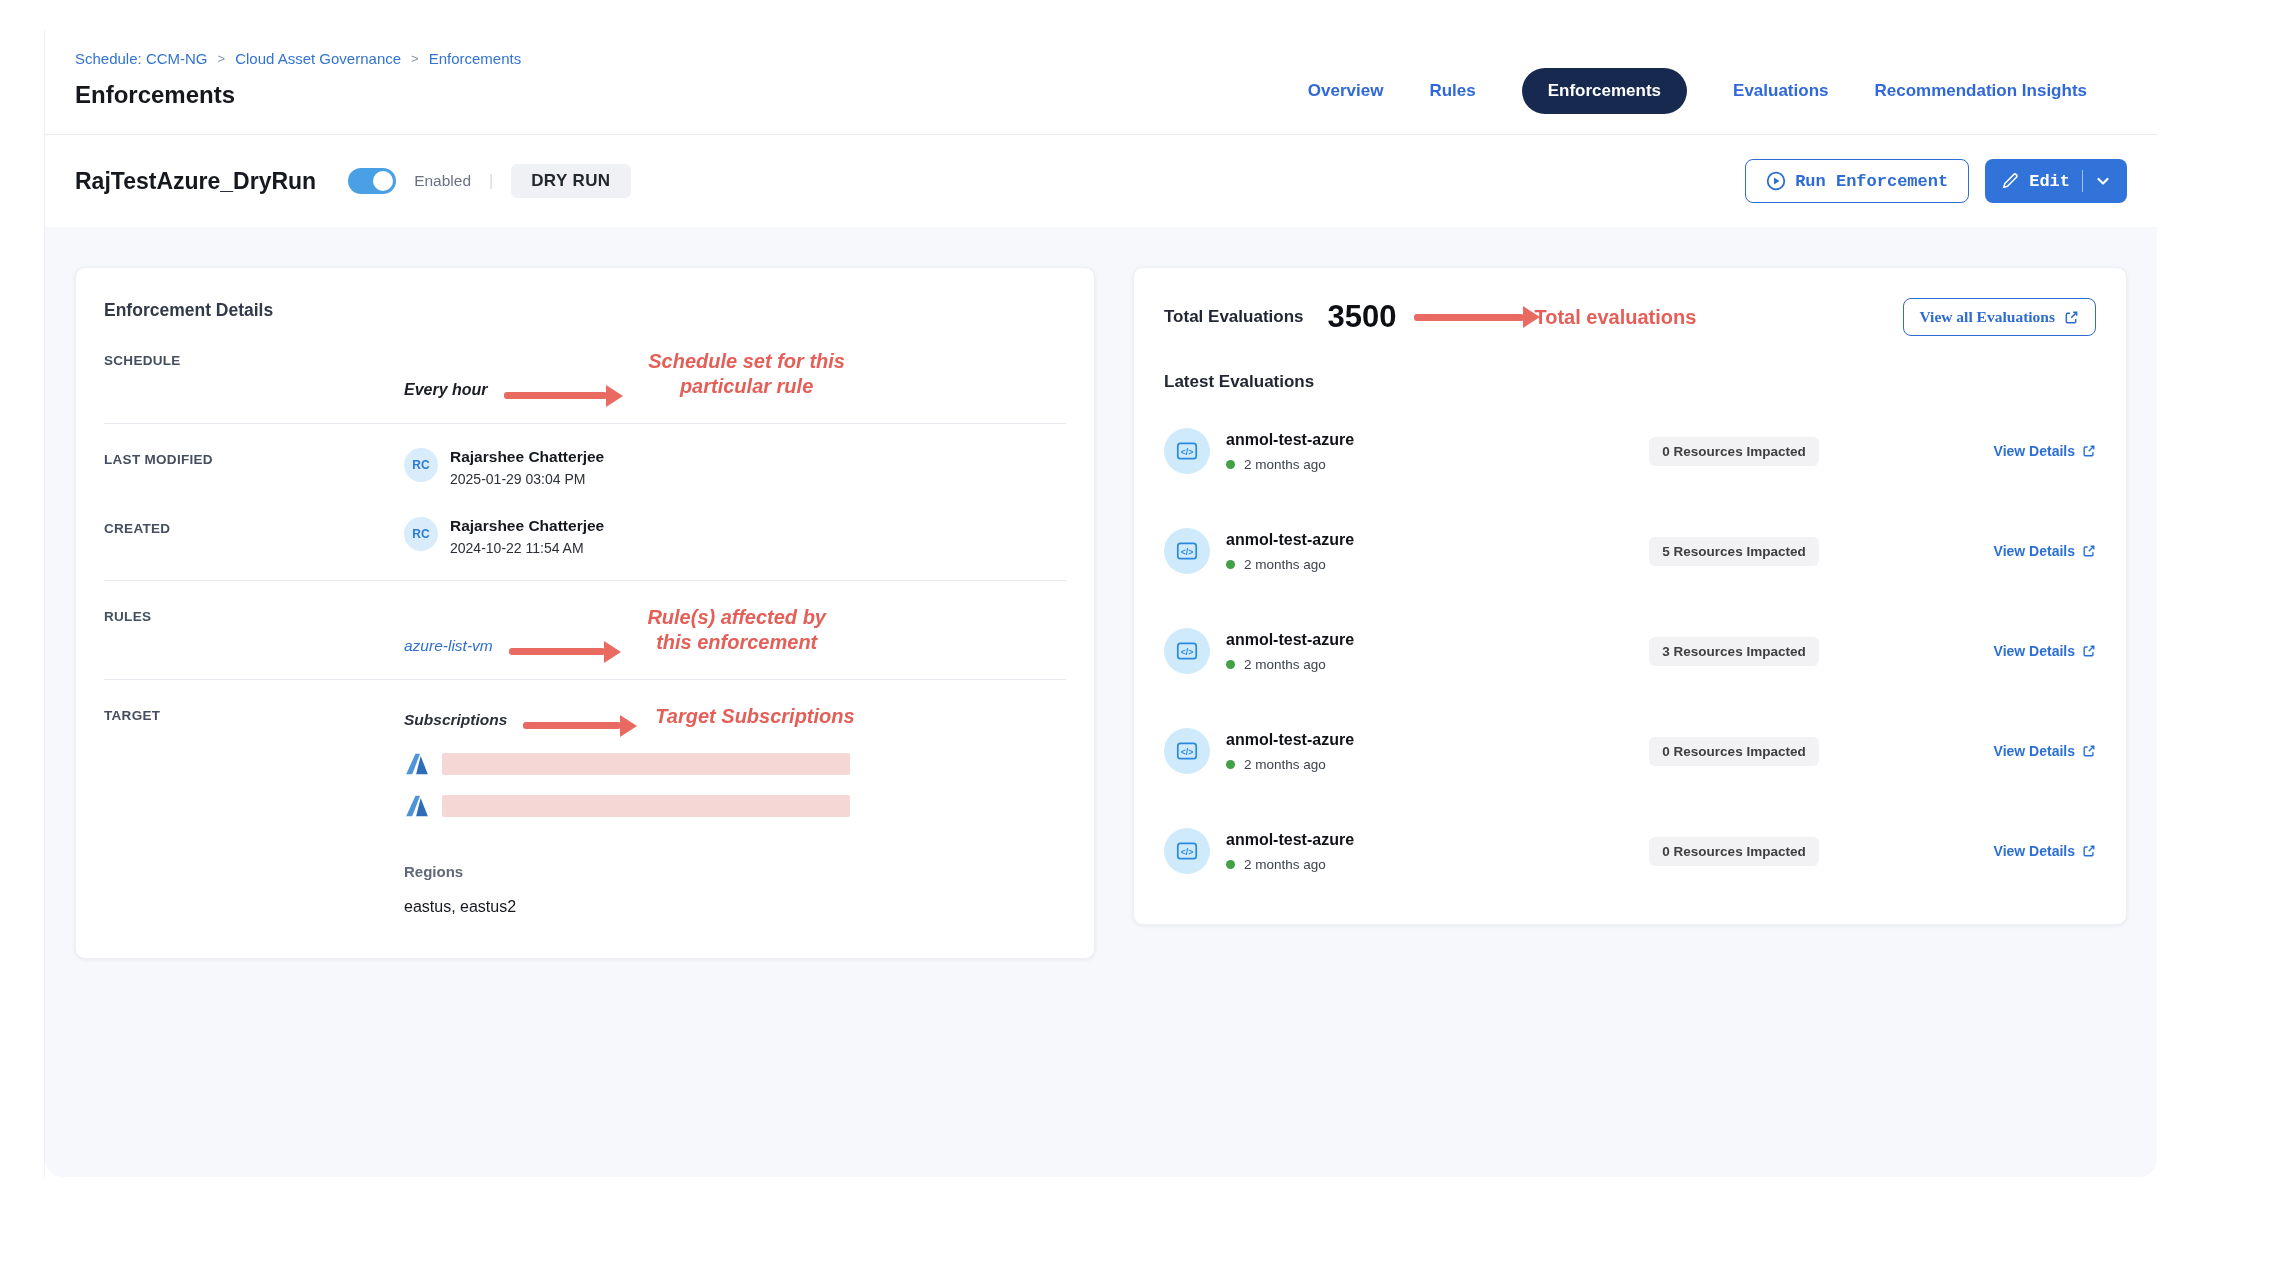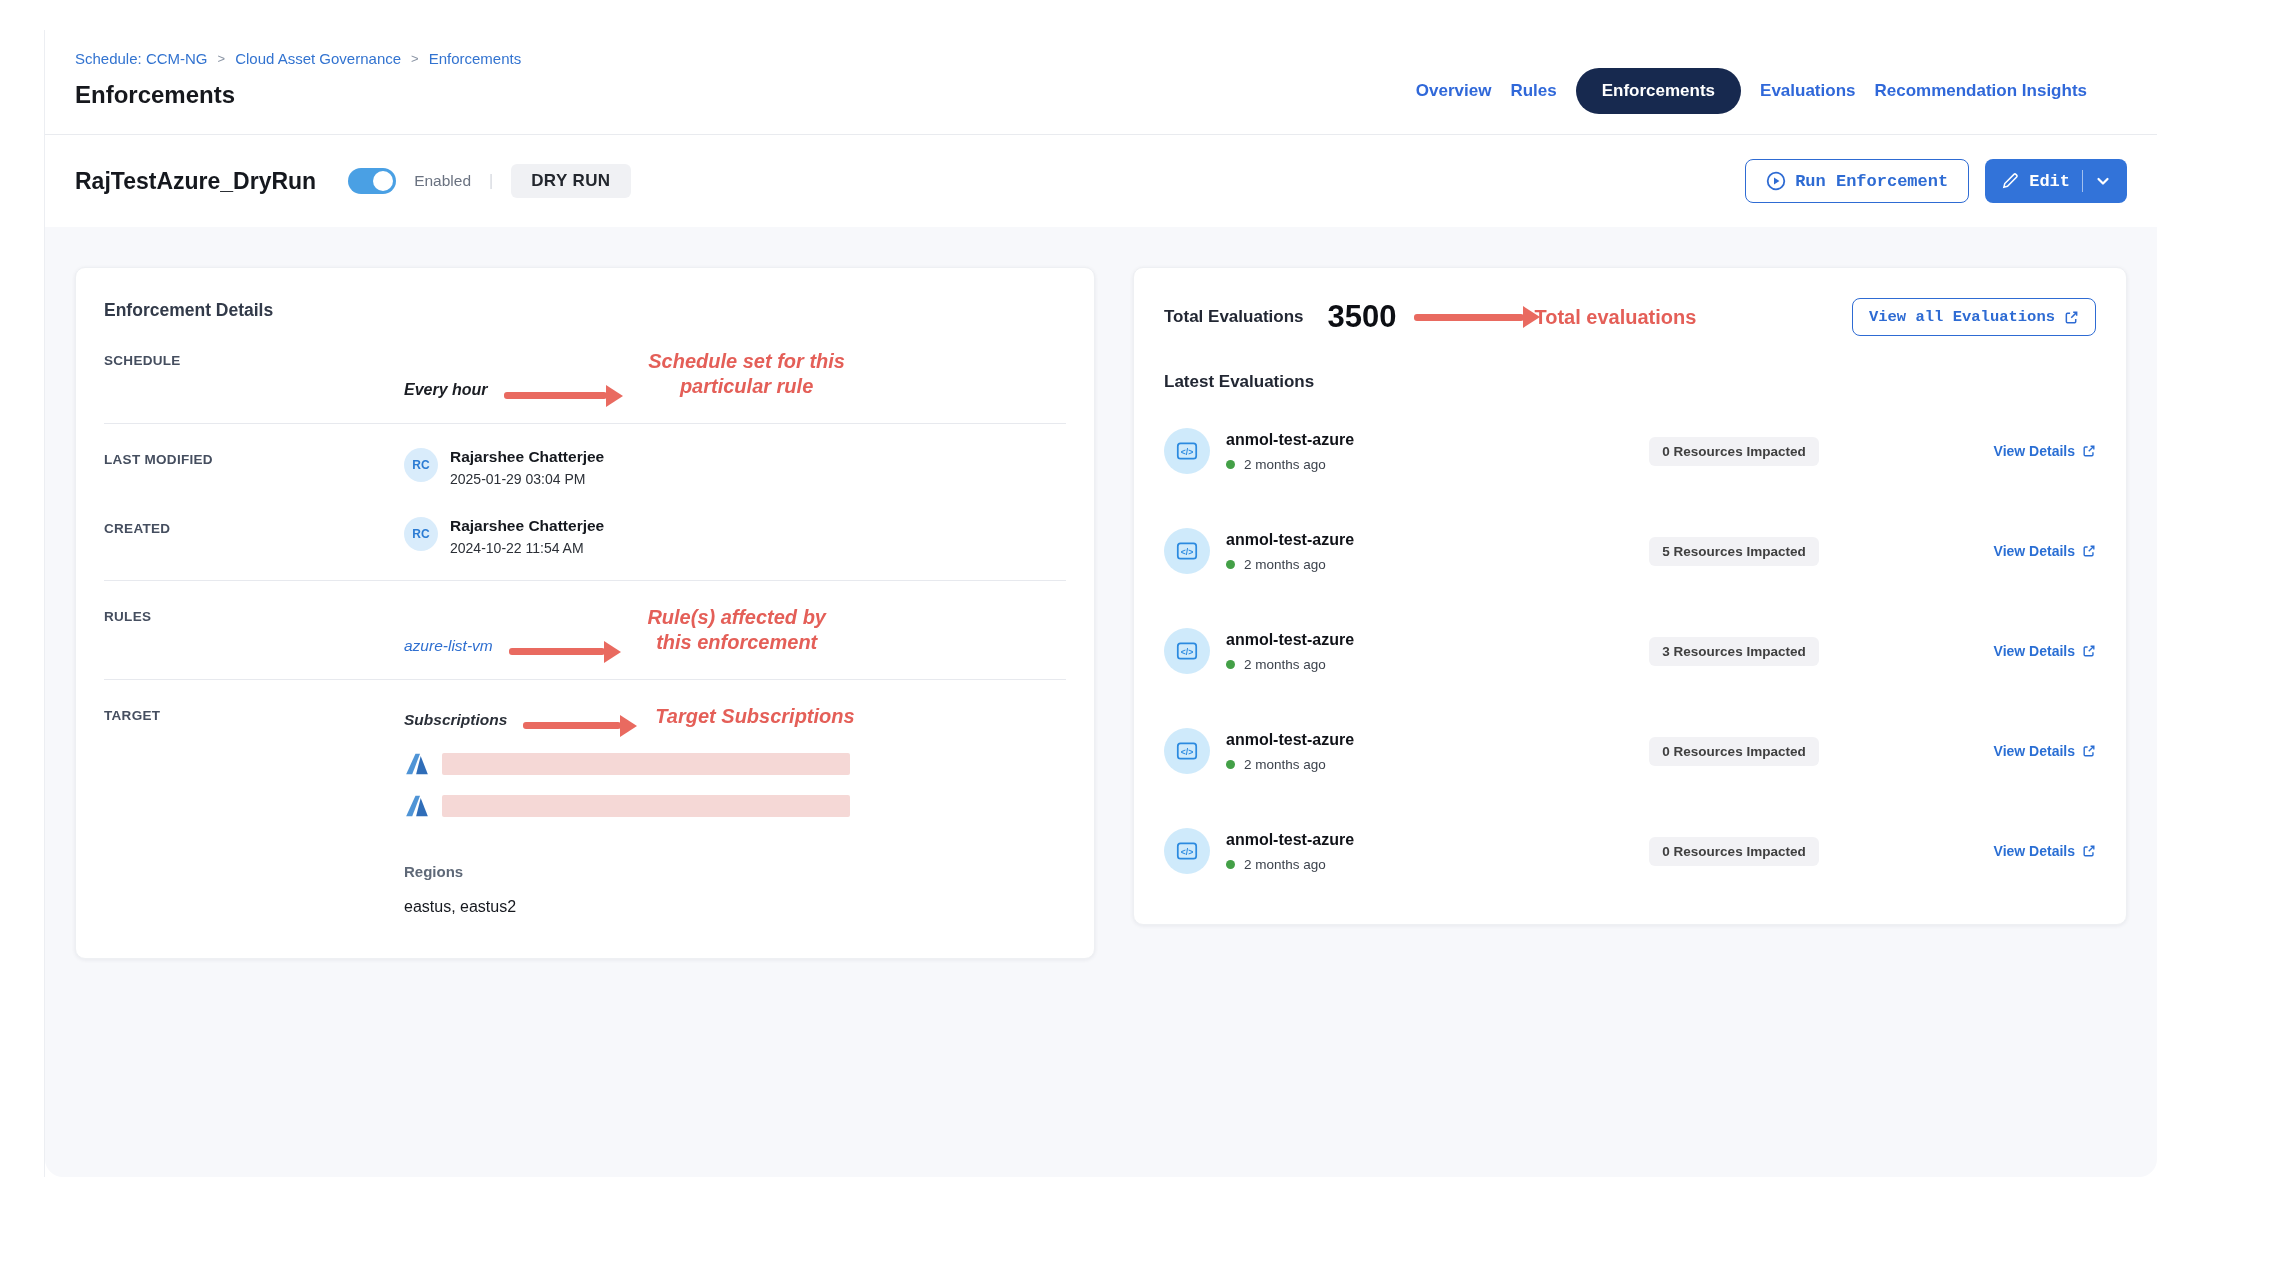"Overview" .tabs { gap: 19px -> 46px }
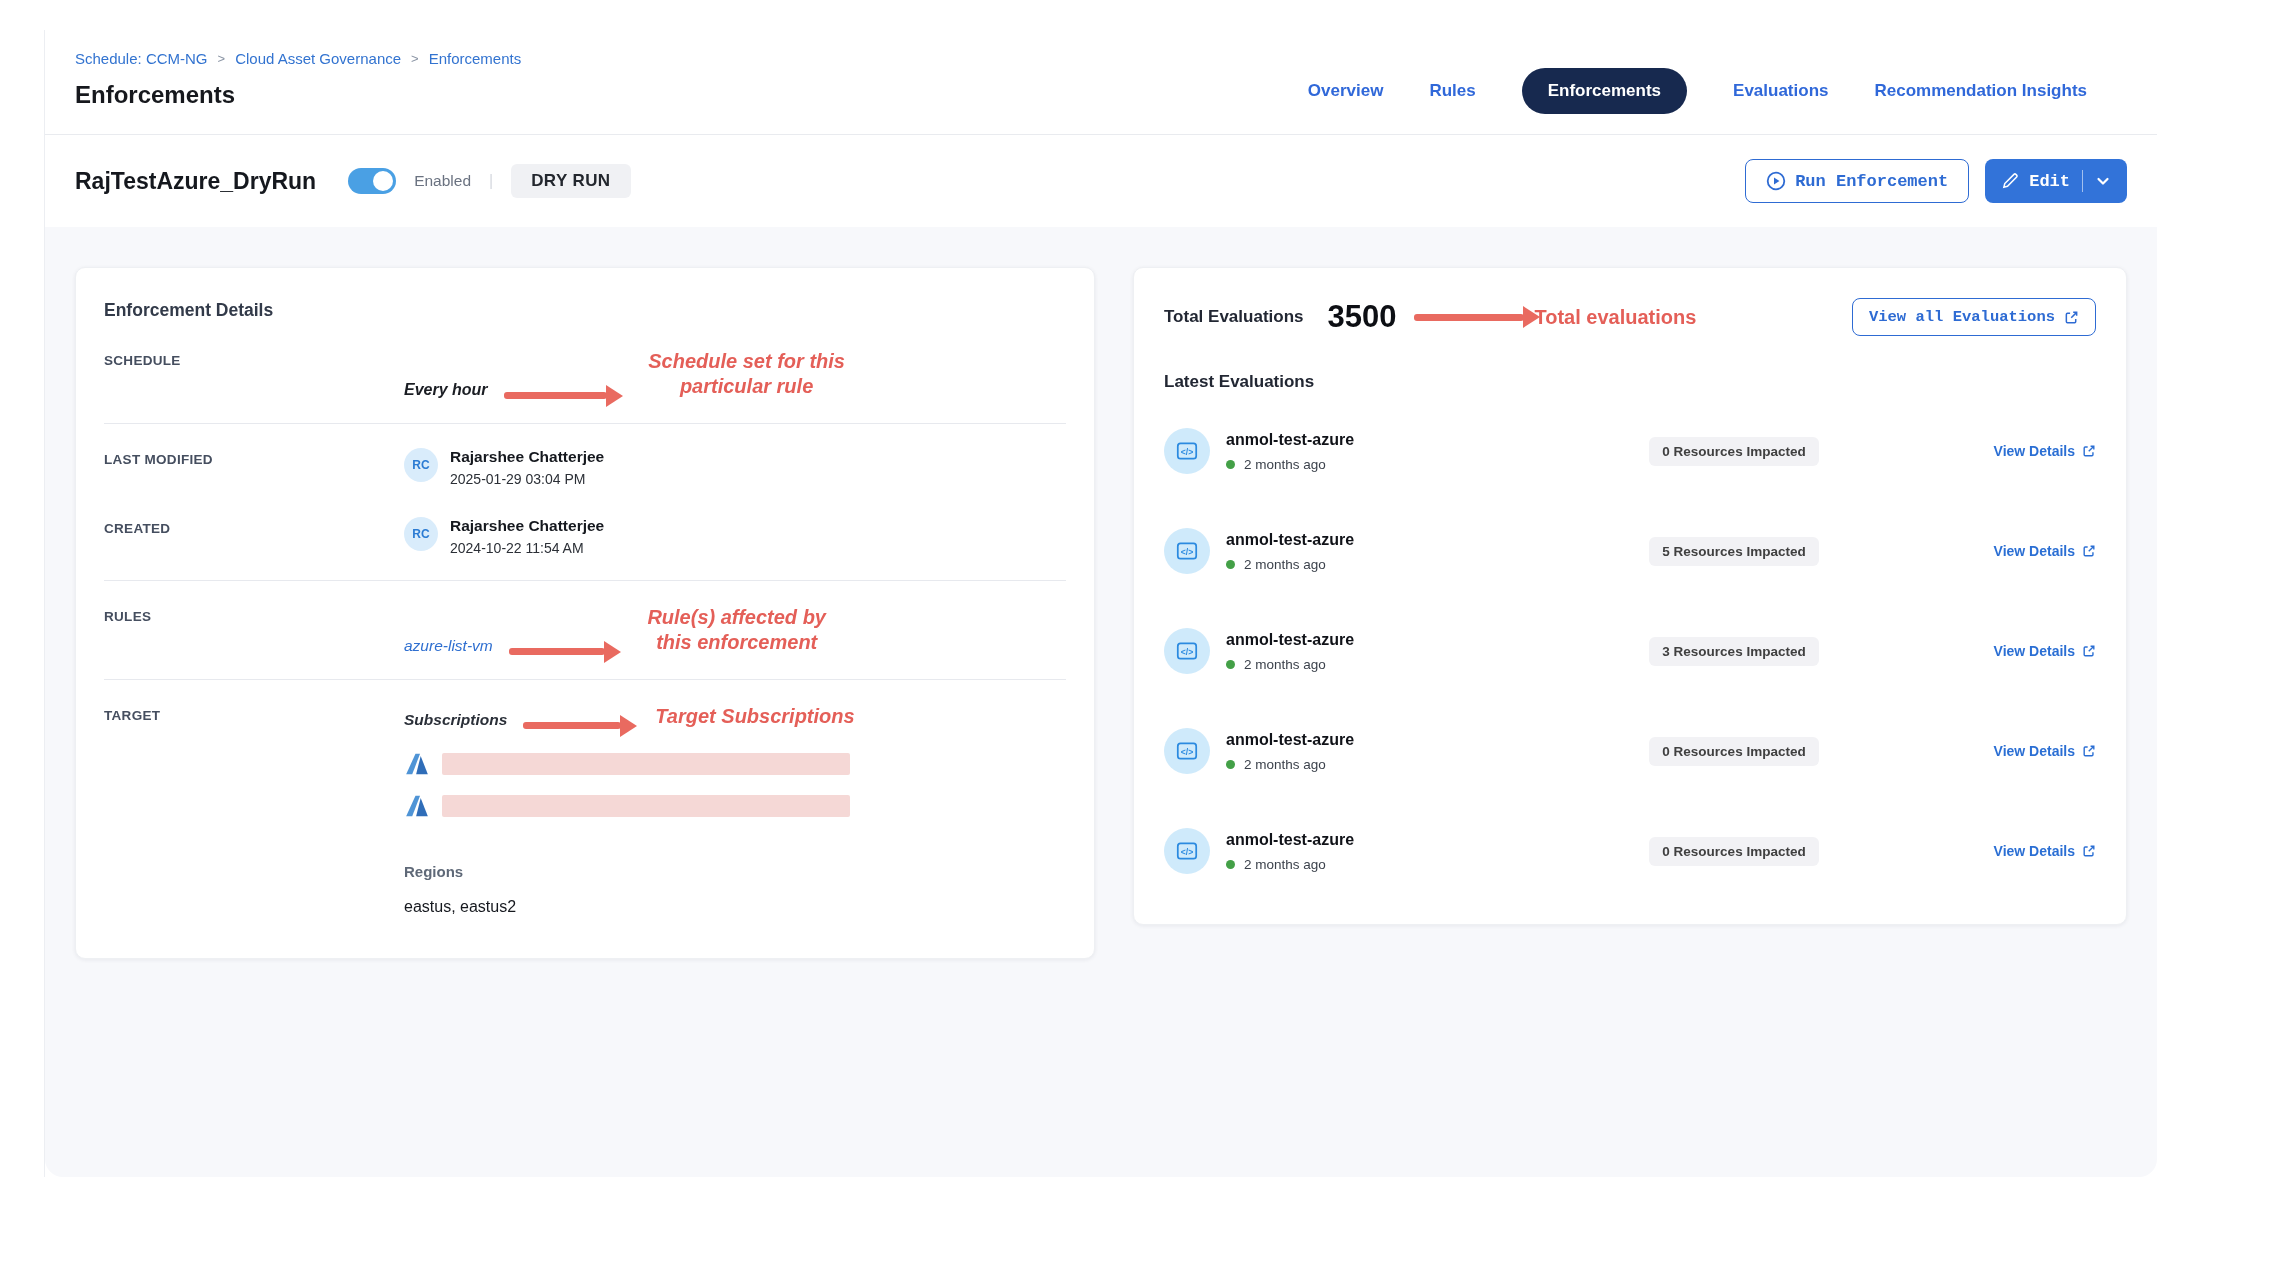"View all Evaluations" .btn-viewall { font-family: Liberation Mono, monospace -> Liberation Serif, serif }
